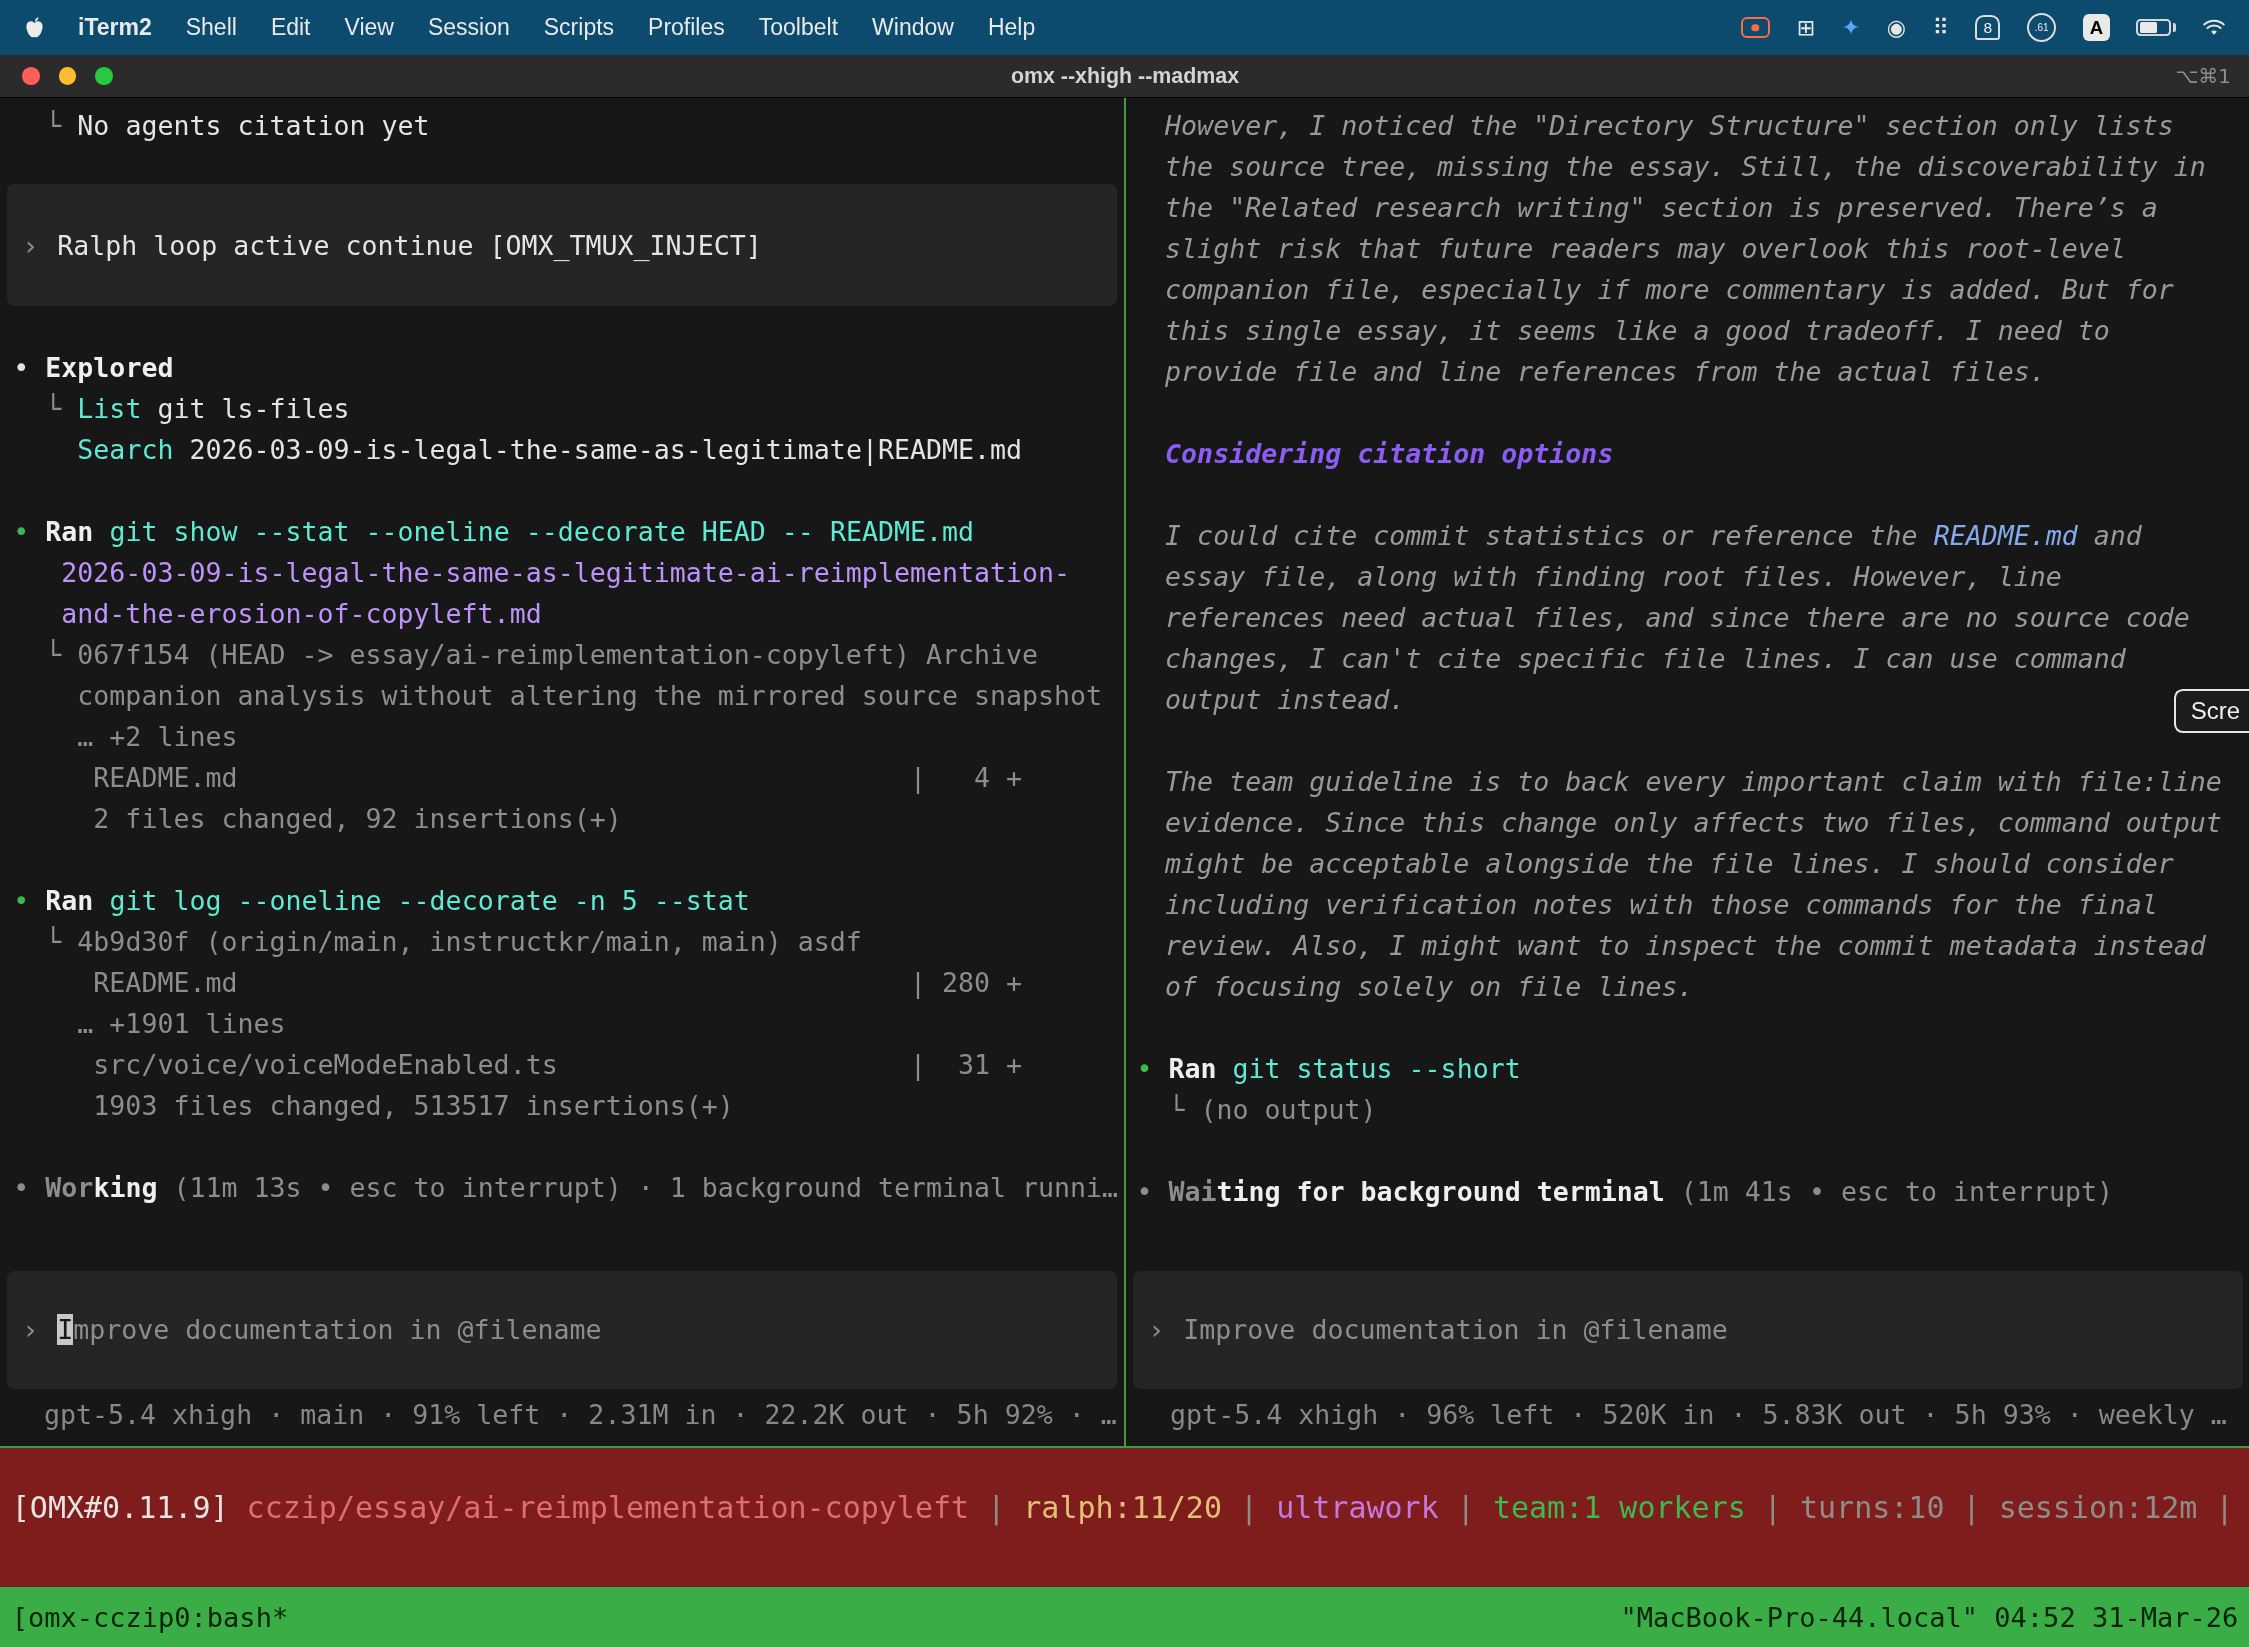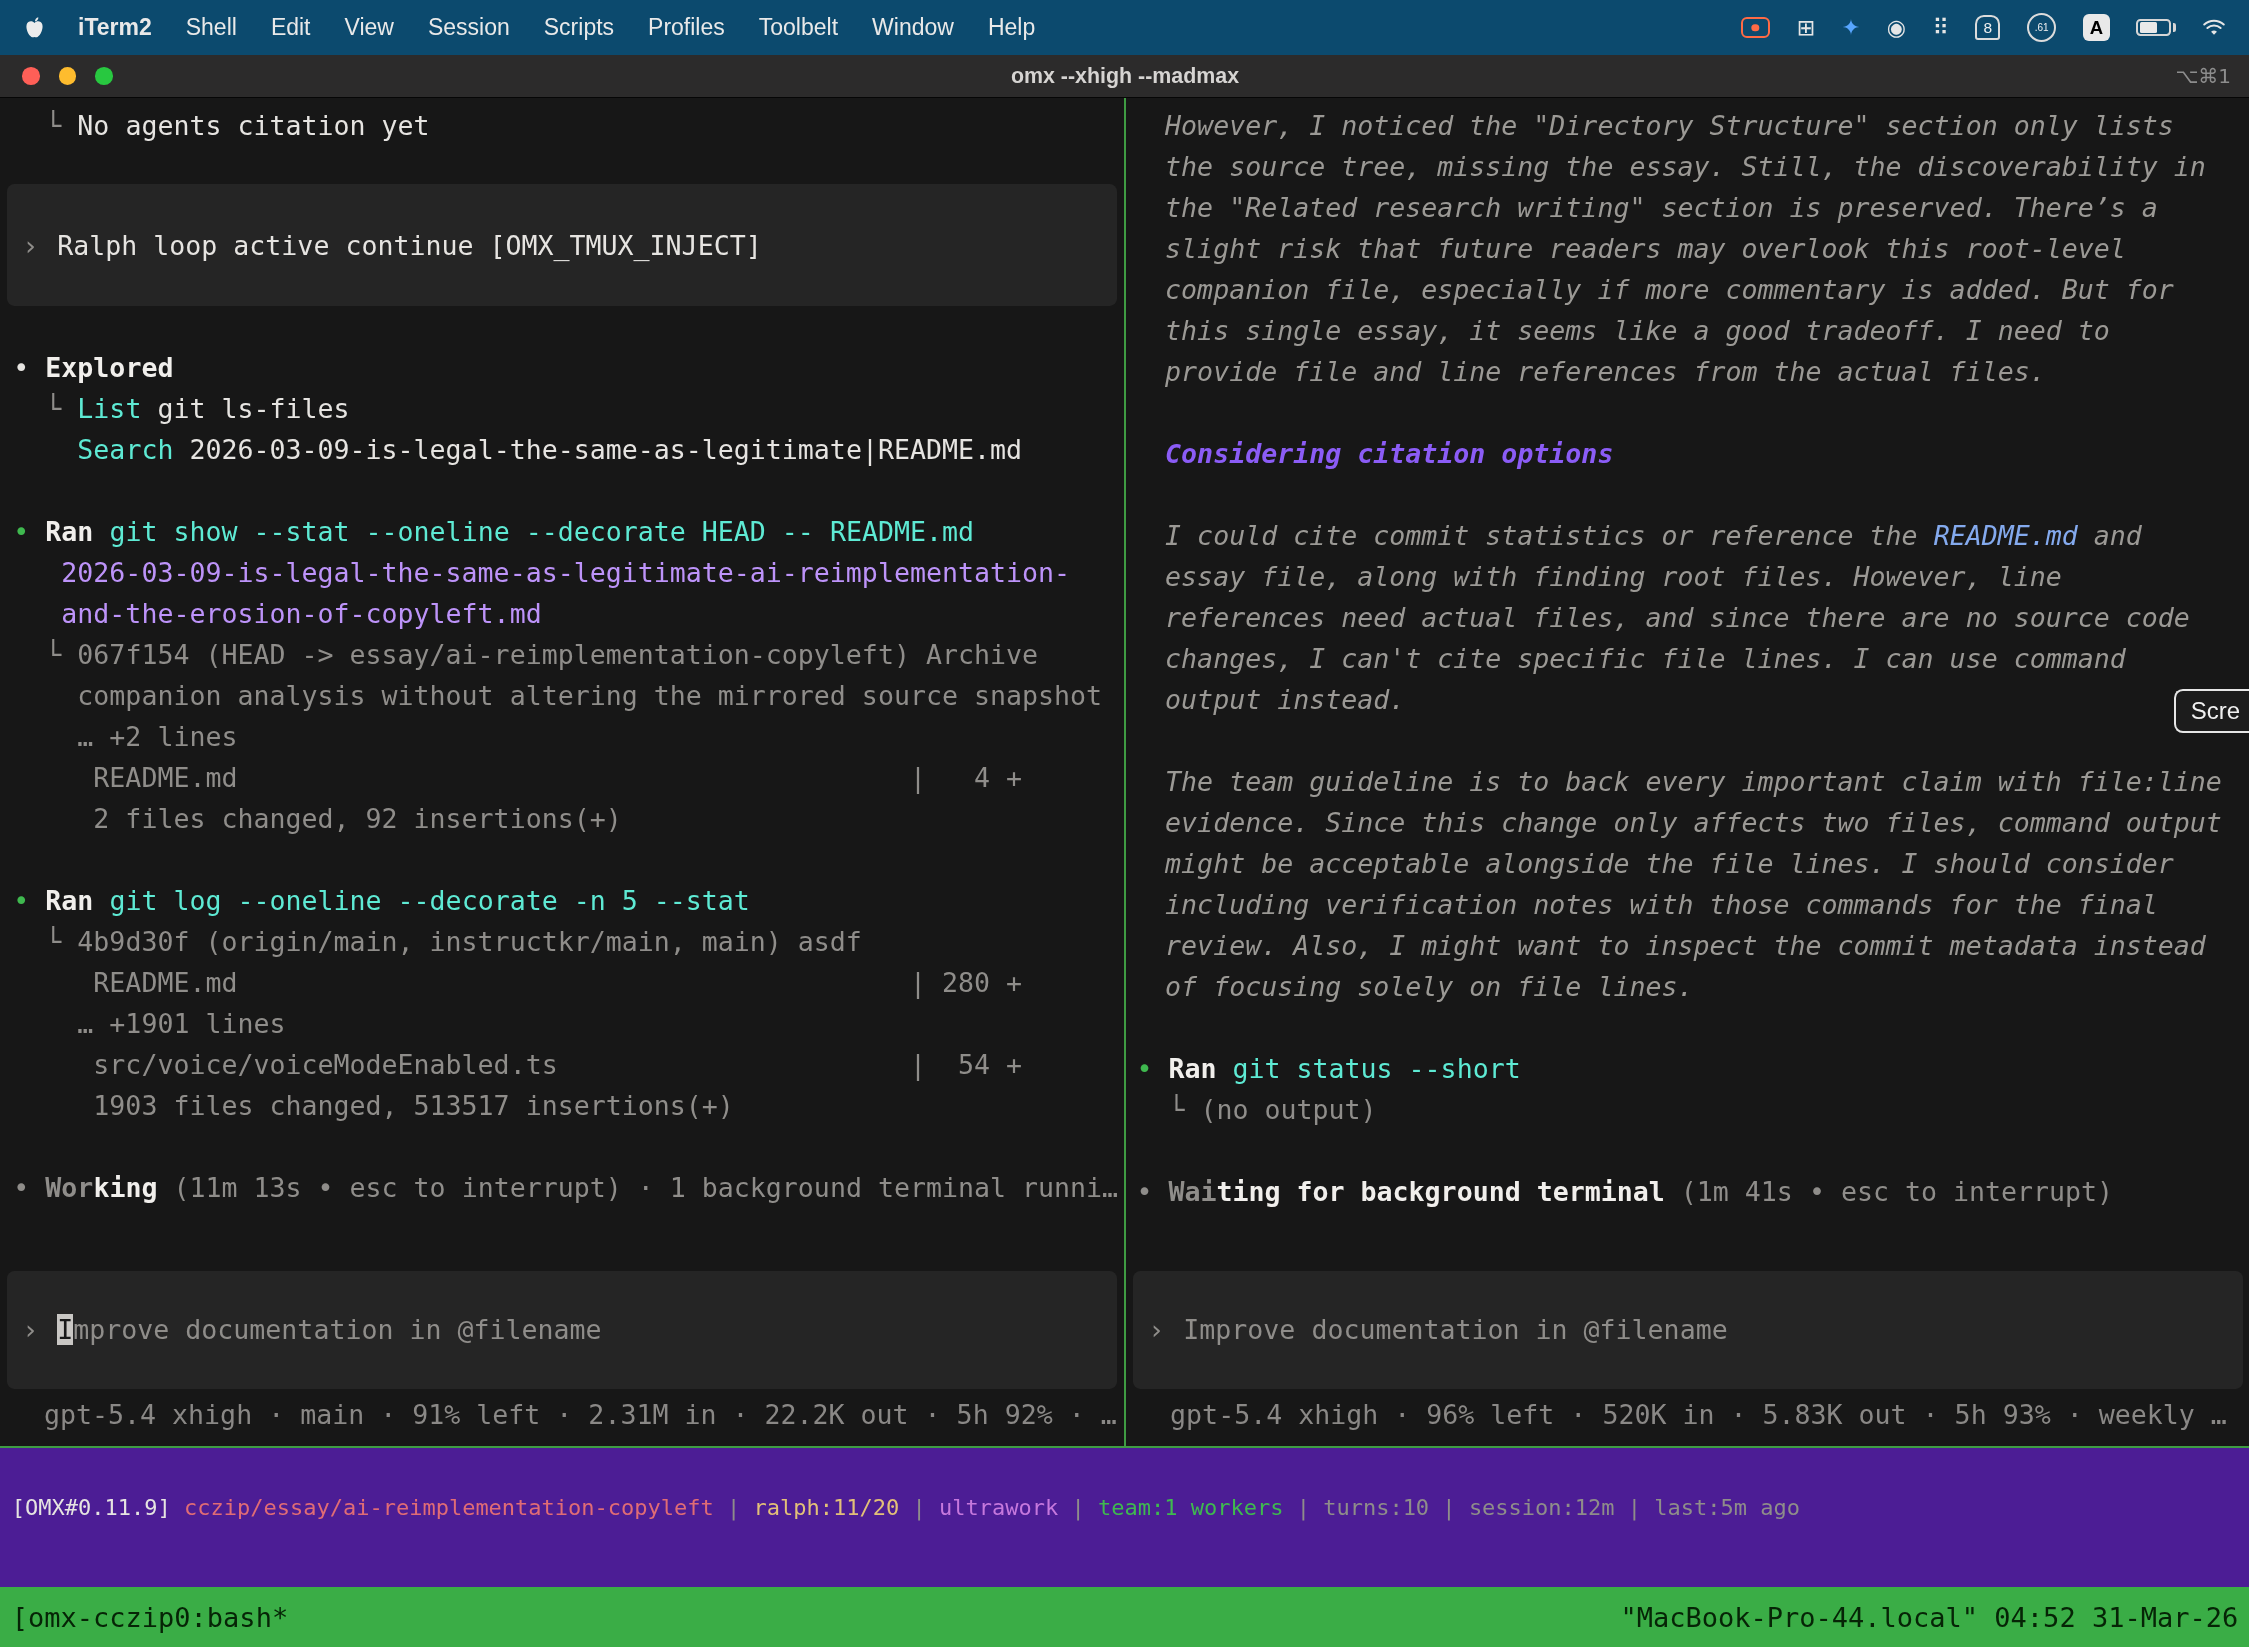"src/voice/voiceModeEnabled.ts | 54 +" span.s-dim { text: 54 -> 31 }
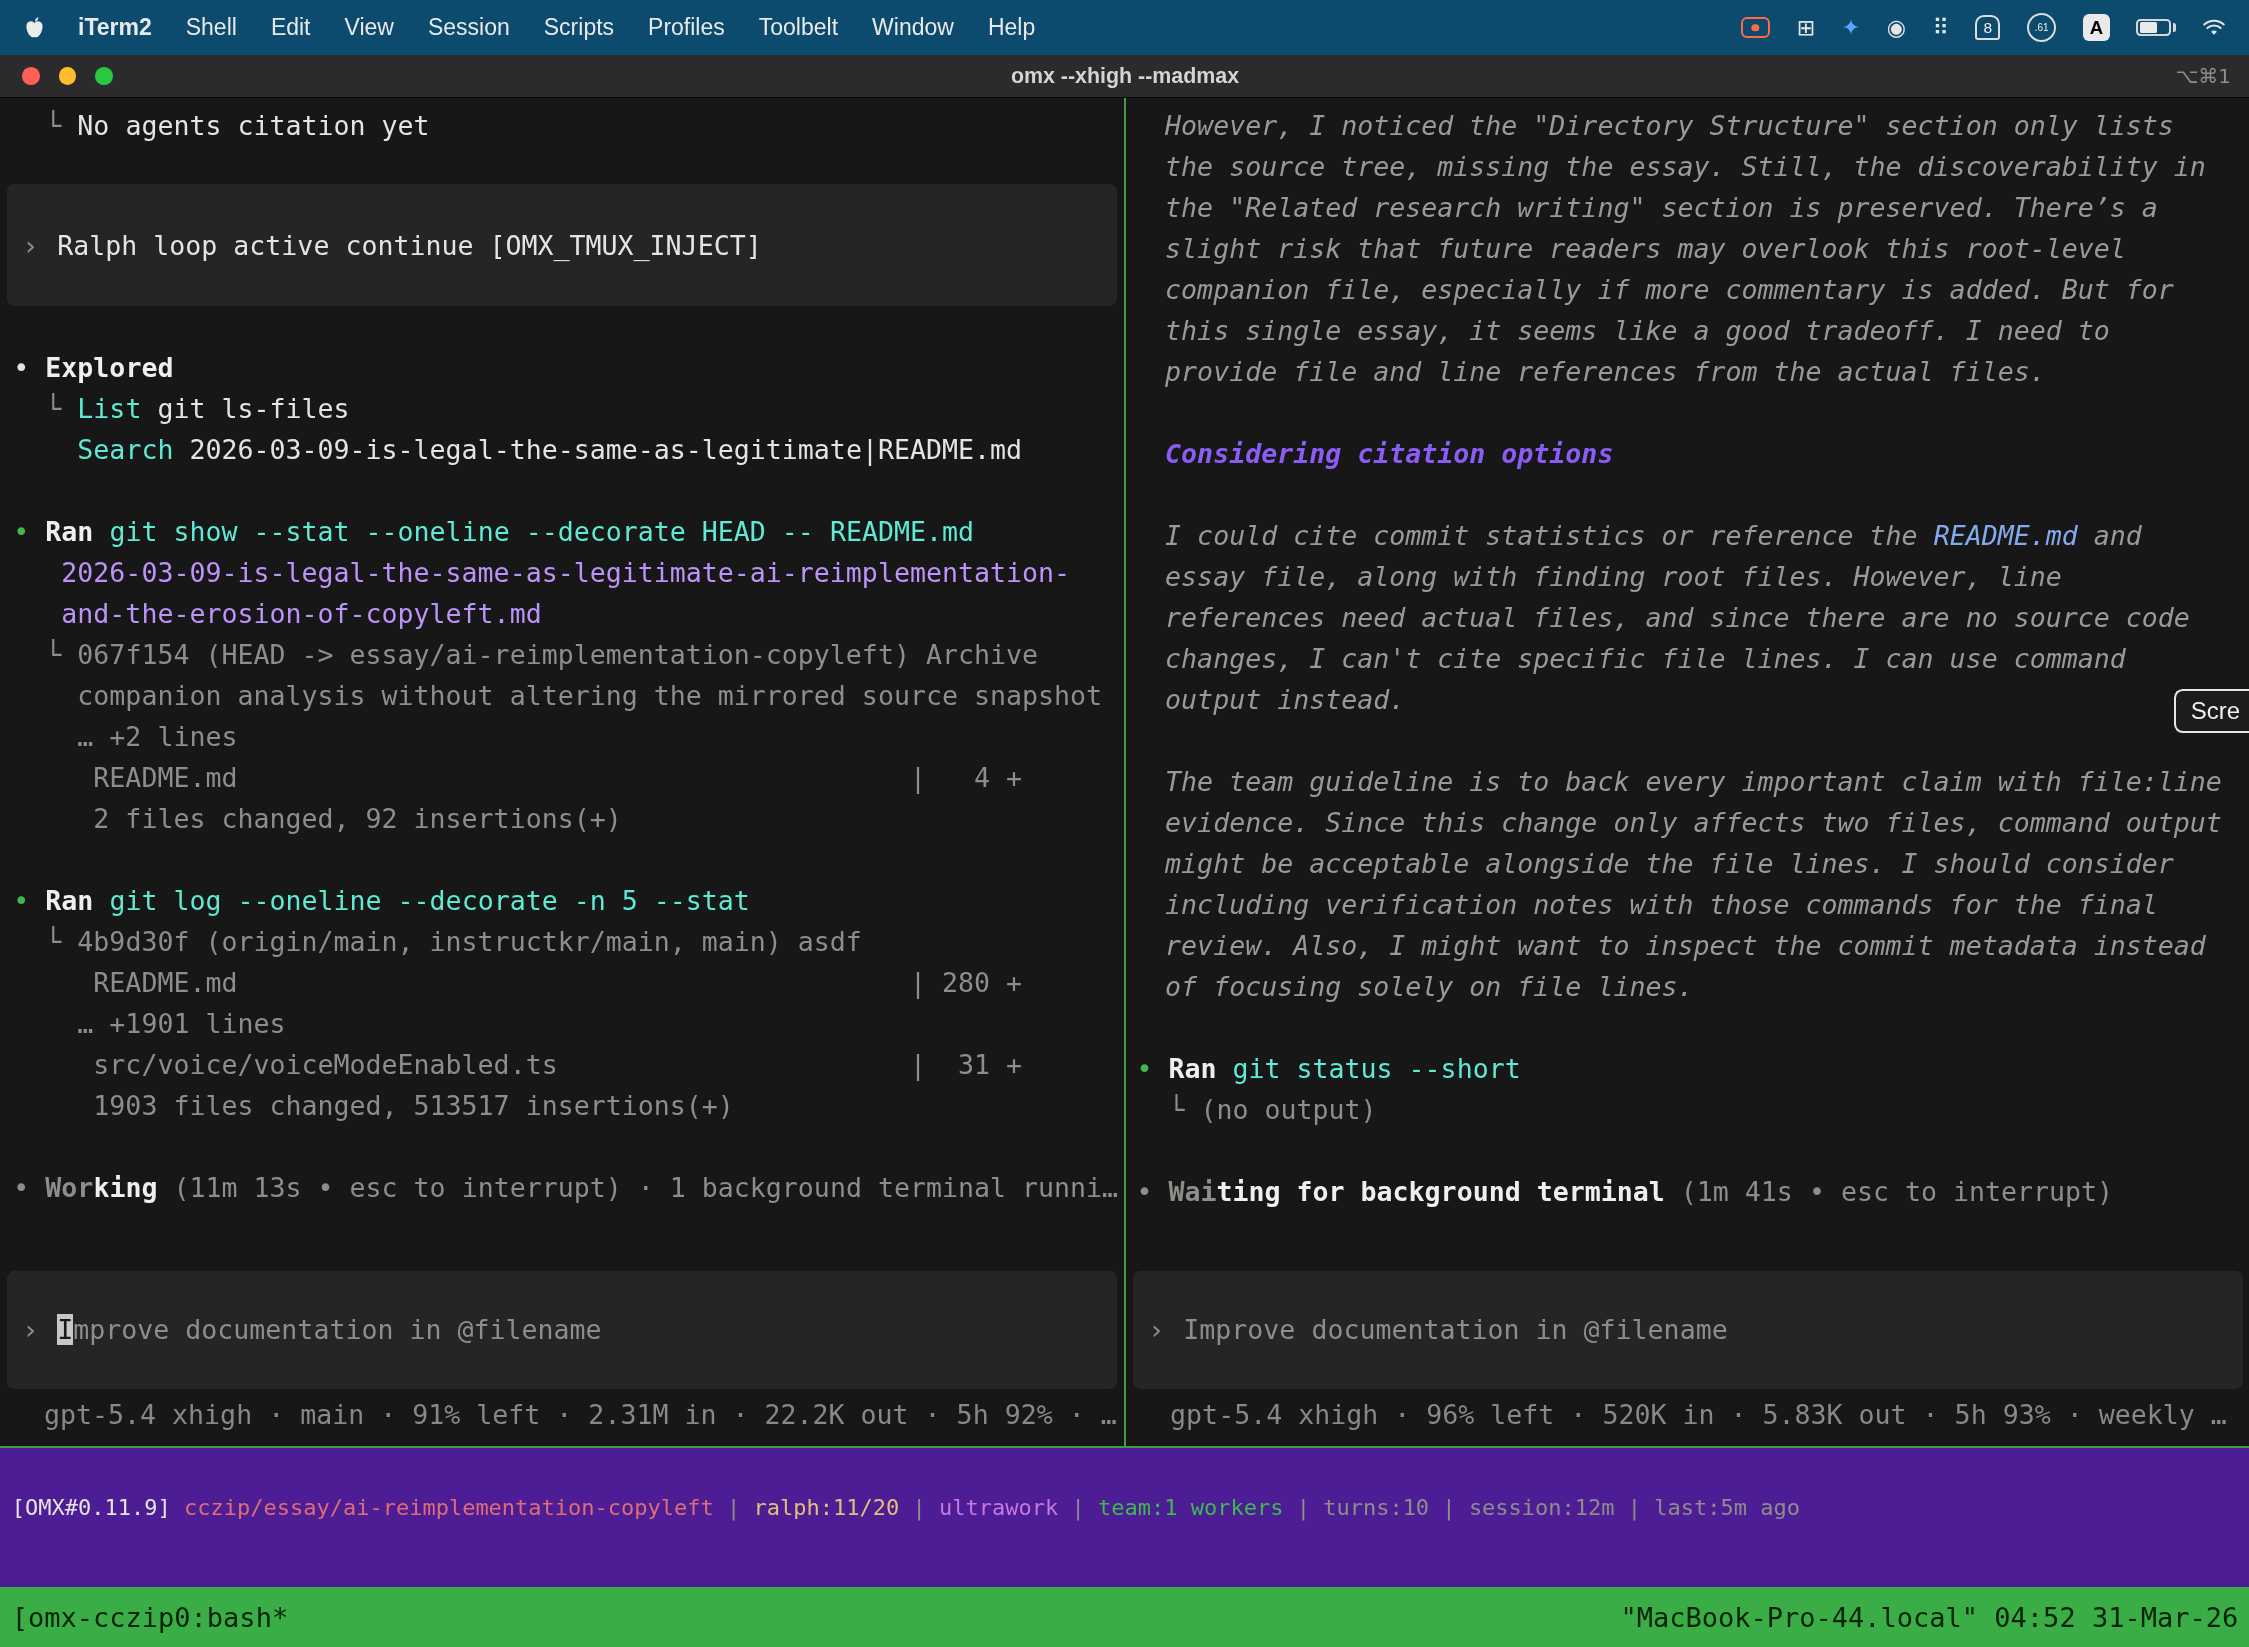"[OMX#0.11.9]" .omx-bar { background: #4c1d95 -> #7f1d1d; font-size: 22px -> 30px }
